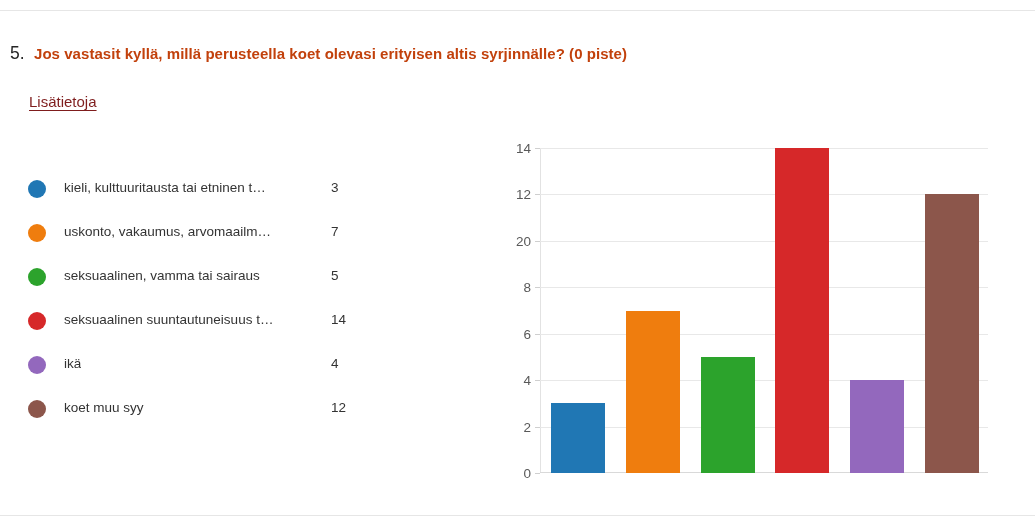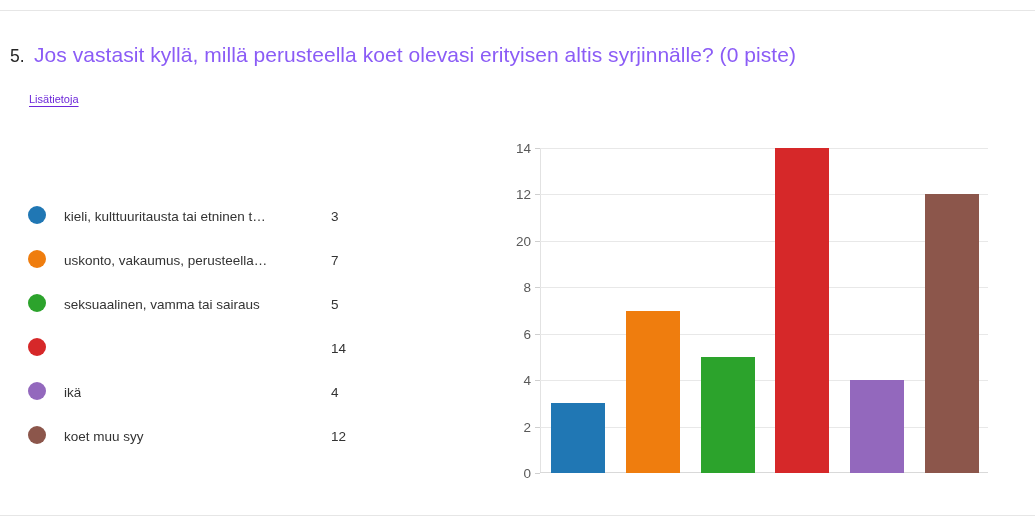"Jos vastasit kyllä, millä perusteella" .question-text { color: #8b5cf6 -> #c2410c; font-size: 21px -> 15px; font-weight: none -> bold }
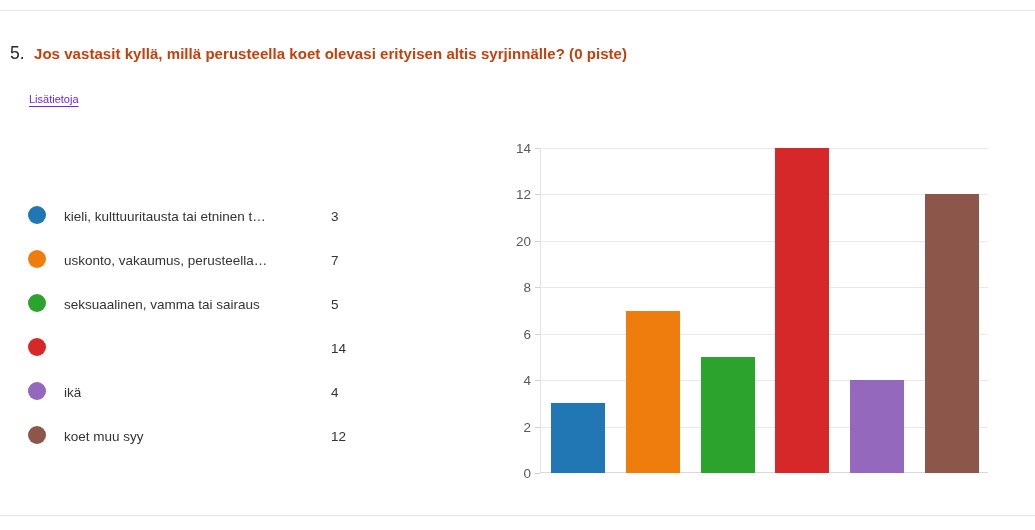"Lisätietoja" .more-info-link { color: #6d28d9 -> #7f1d1d; font-size: 11px -> 15px }
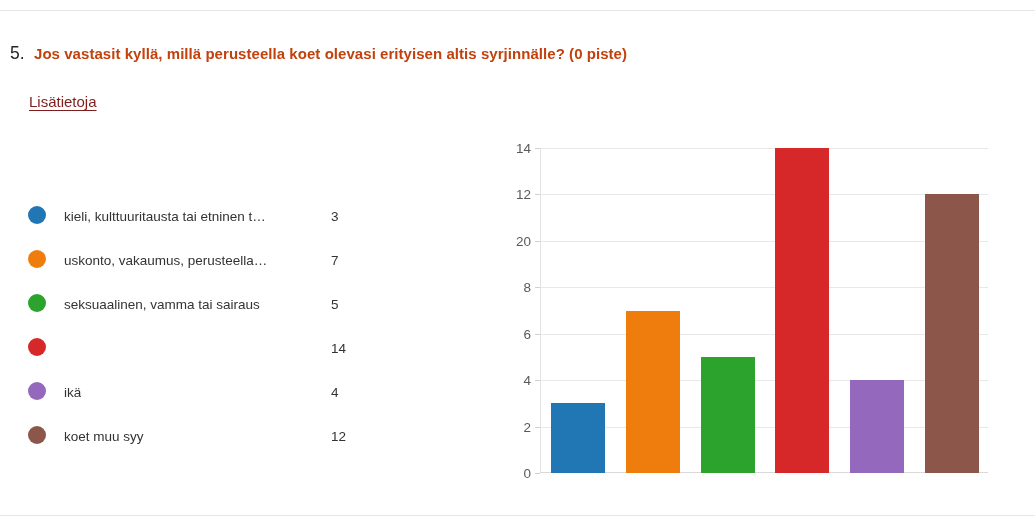"kieli, kulttuuritausta tai etninen t…" .legend-item { align-items: flex-end -> flex-start }
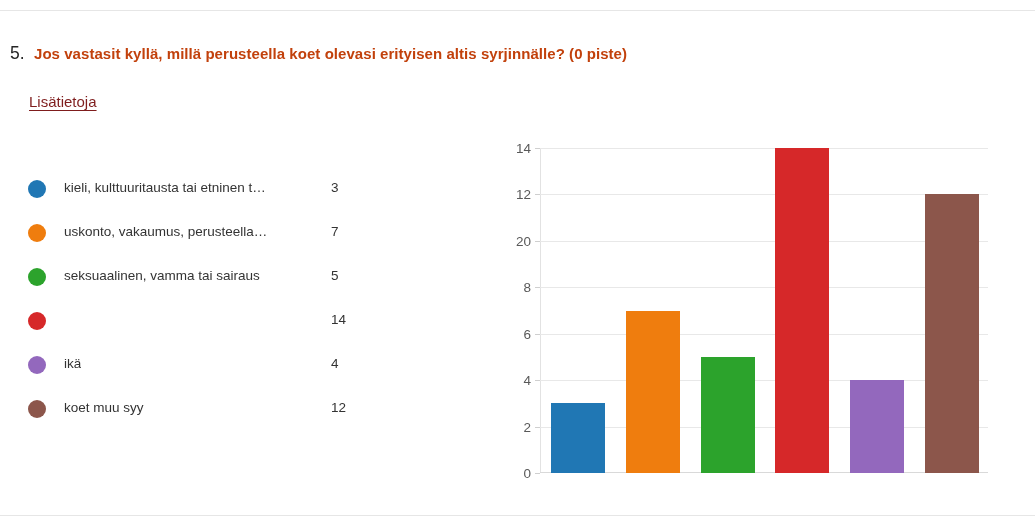"uskonto, vakaumus, perusteella…" span.legend-label { text: perusteella -> arvomaailm }
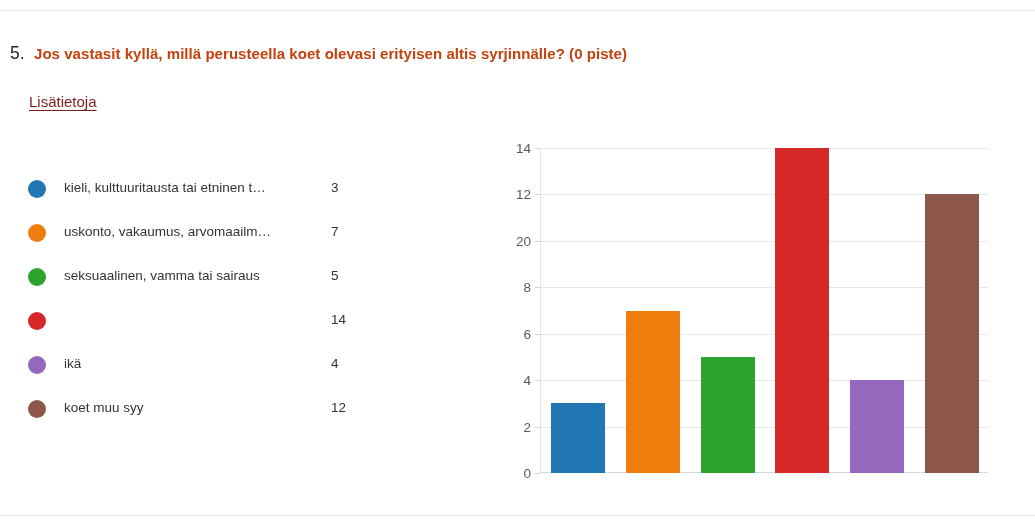"seksuaalinen suuntautuneisuus t…" span.legend-label { html: none -> <span>seksuaalinen suuntautuneisuus t…</span> }
